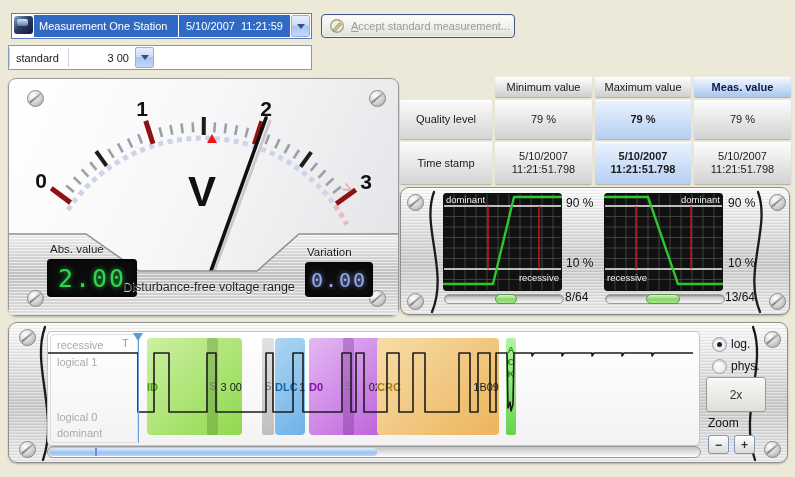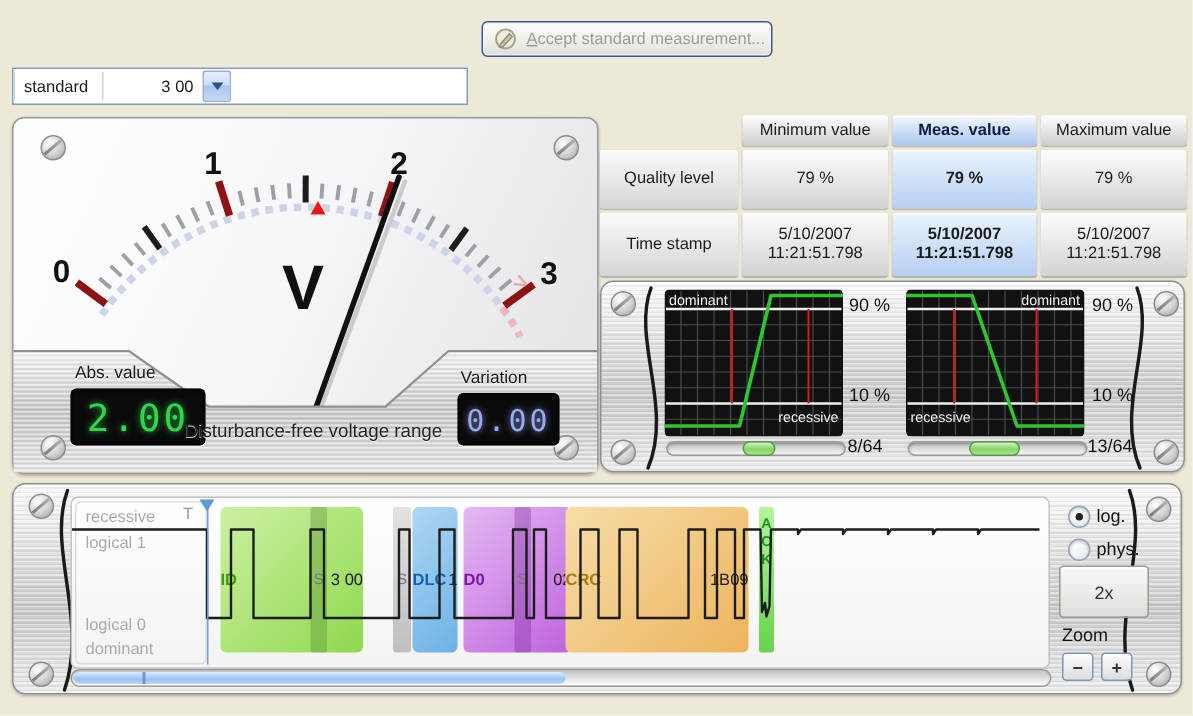"Measurement One Station" div.abs { html: none -> <div> <div></div> <div> <span>Measurement One Station</span> <span></span> <span>5/10/2007 11:21:59</span> </div> <div> <div></div> </div> </div> }
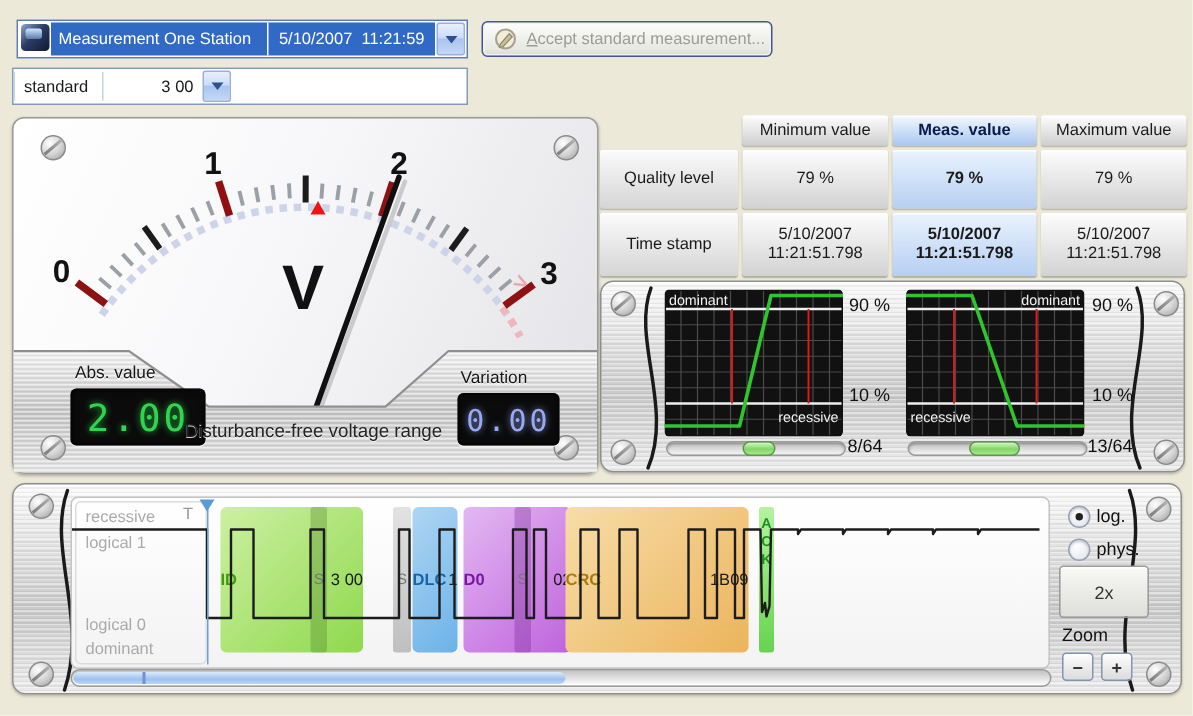"Meas. value" div.cell { order: before "Maximum value" -> after "Maximum value" }
